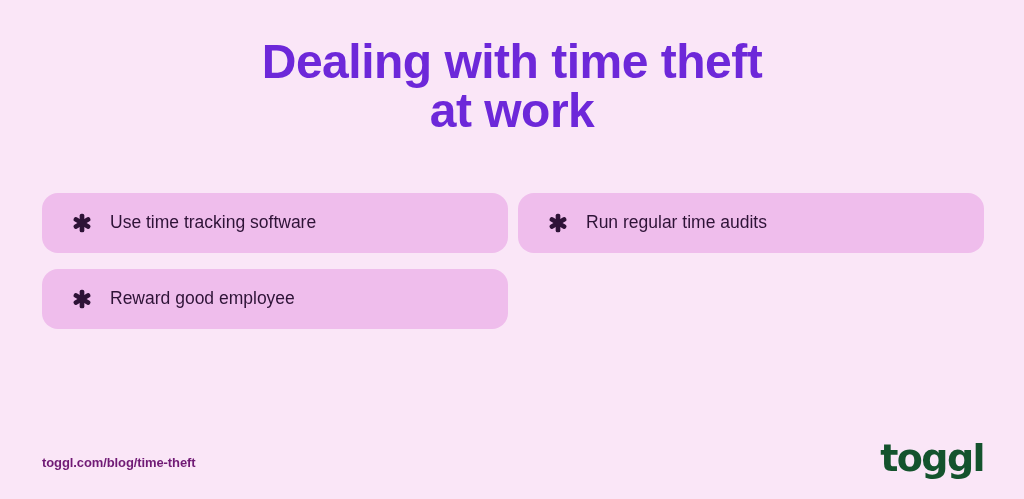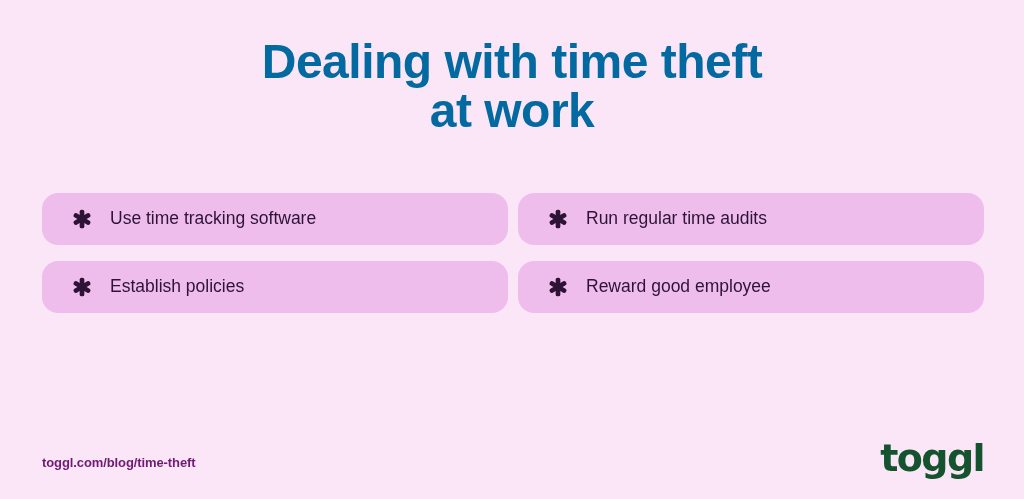"Dealing with time theft" .title { color: #0369a1 -> #6d28d9 }
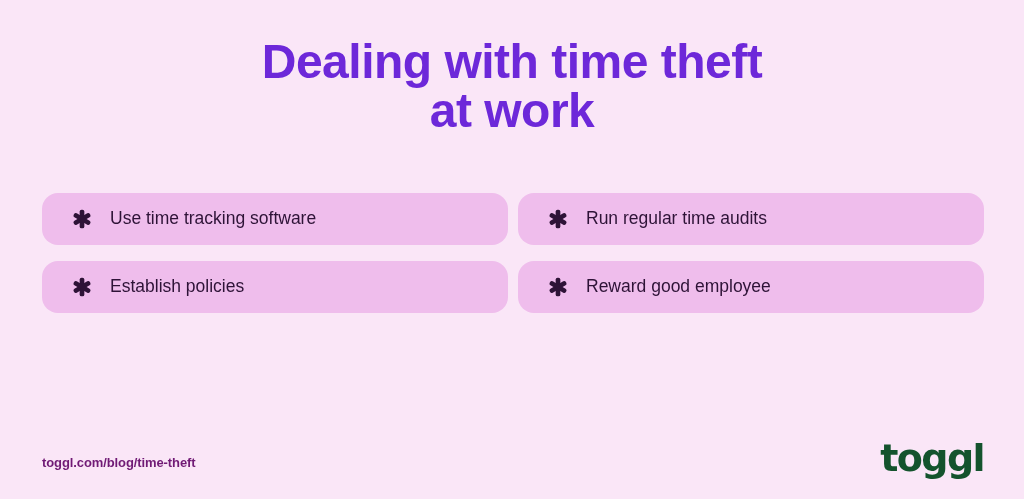"Use time tracking software" .card { height: 52px -> 60px }
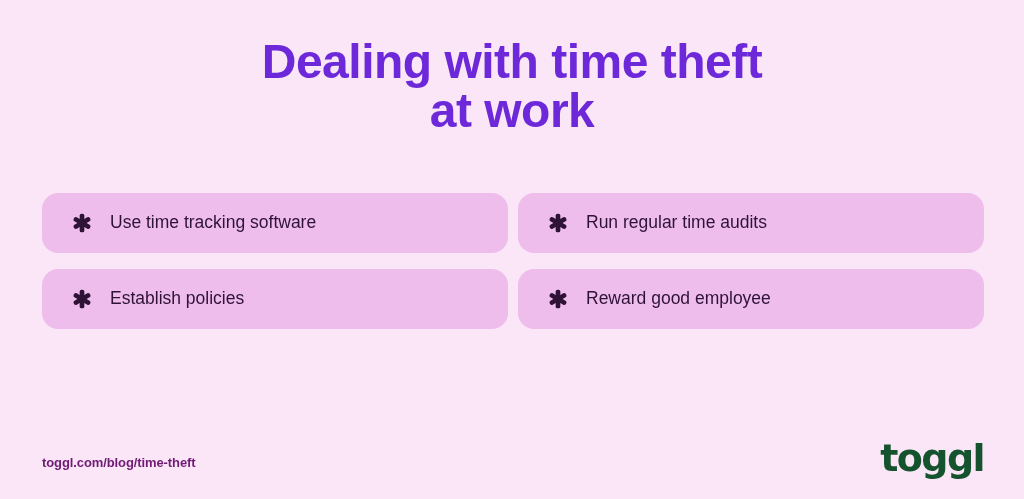"Establish policies" div.card { html: <div> <span> <svg> <g> <rect></rect> <rect></rect> <rect></rect> </g> </svg> </span> <span>Establish policies</span> </div> -> none }
